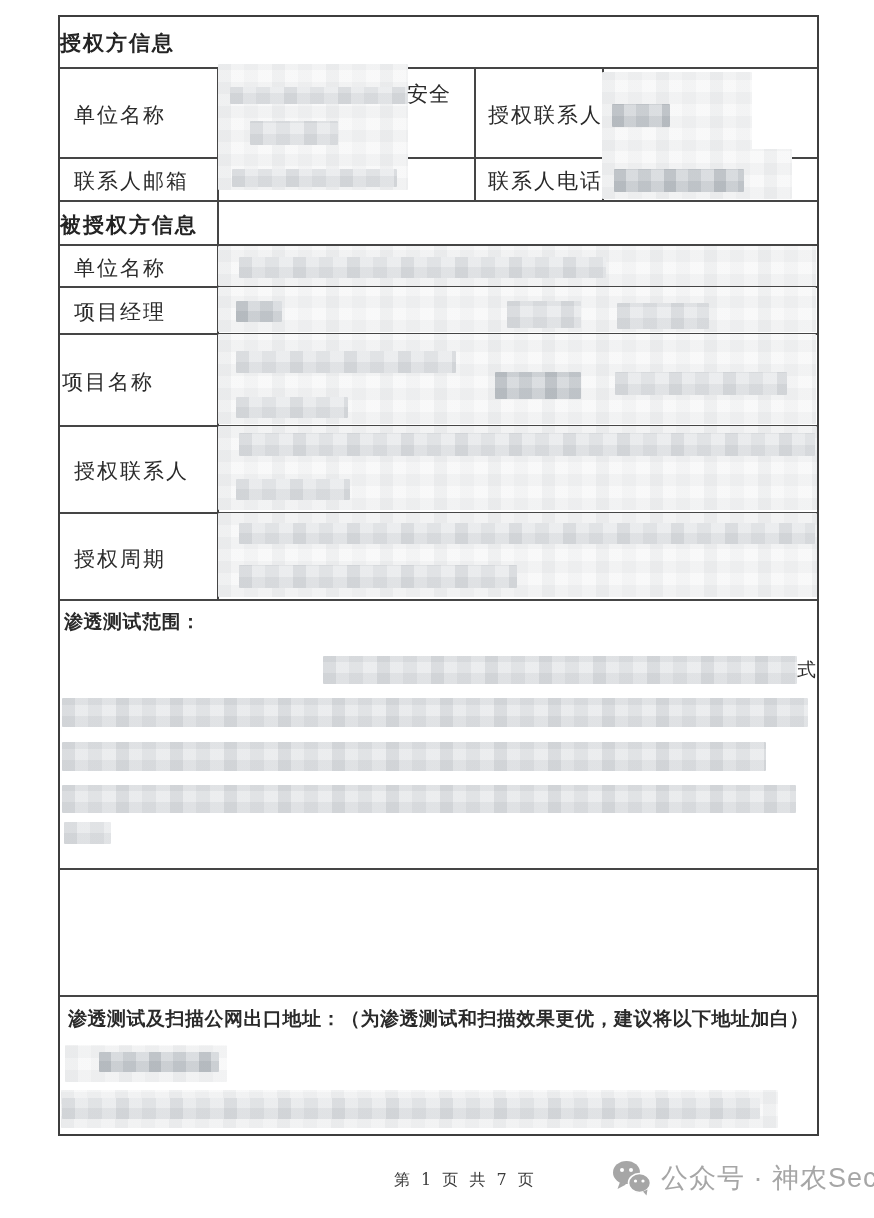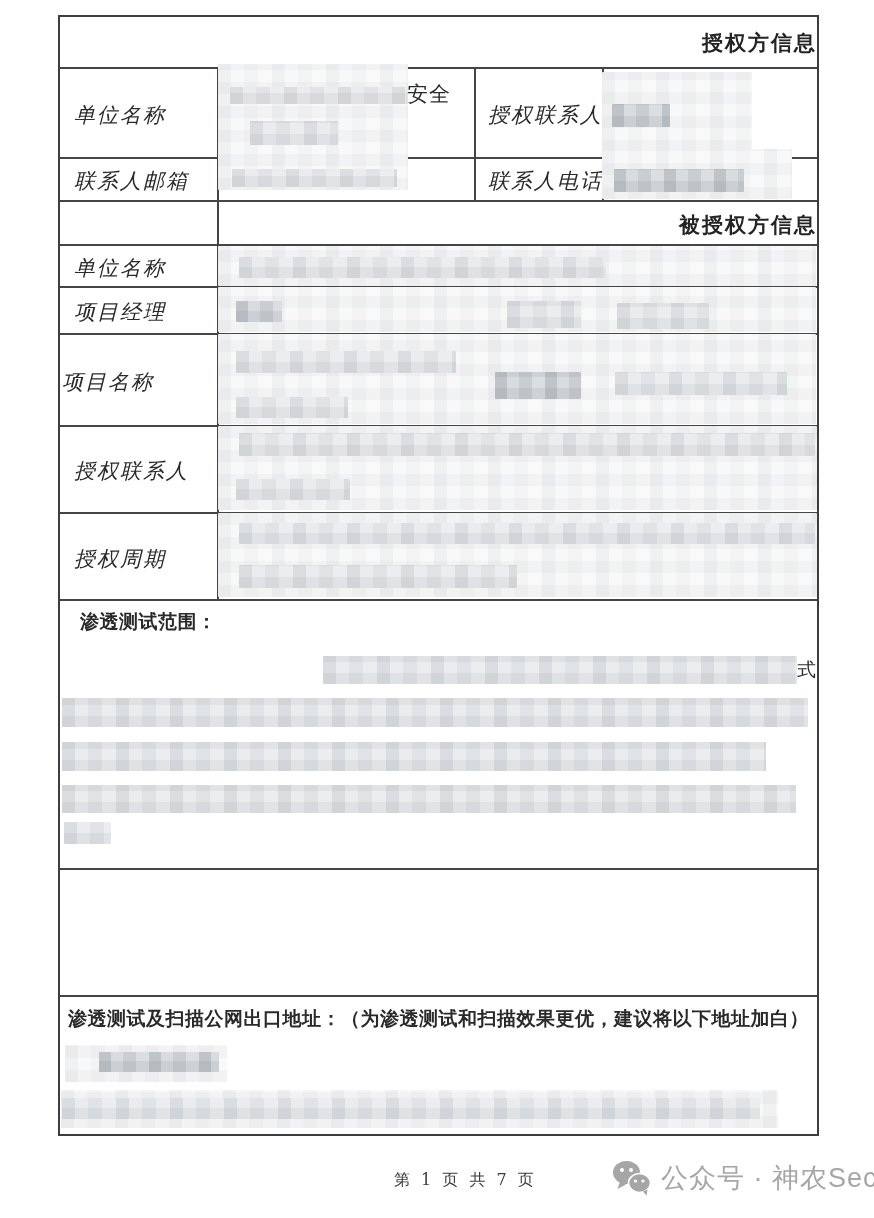"授权方信息" .hdr { text-align: right -> left }
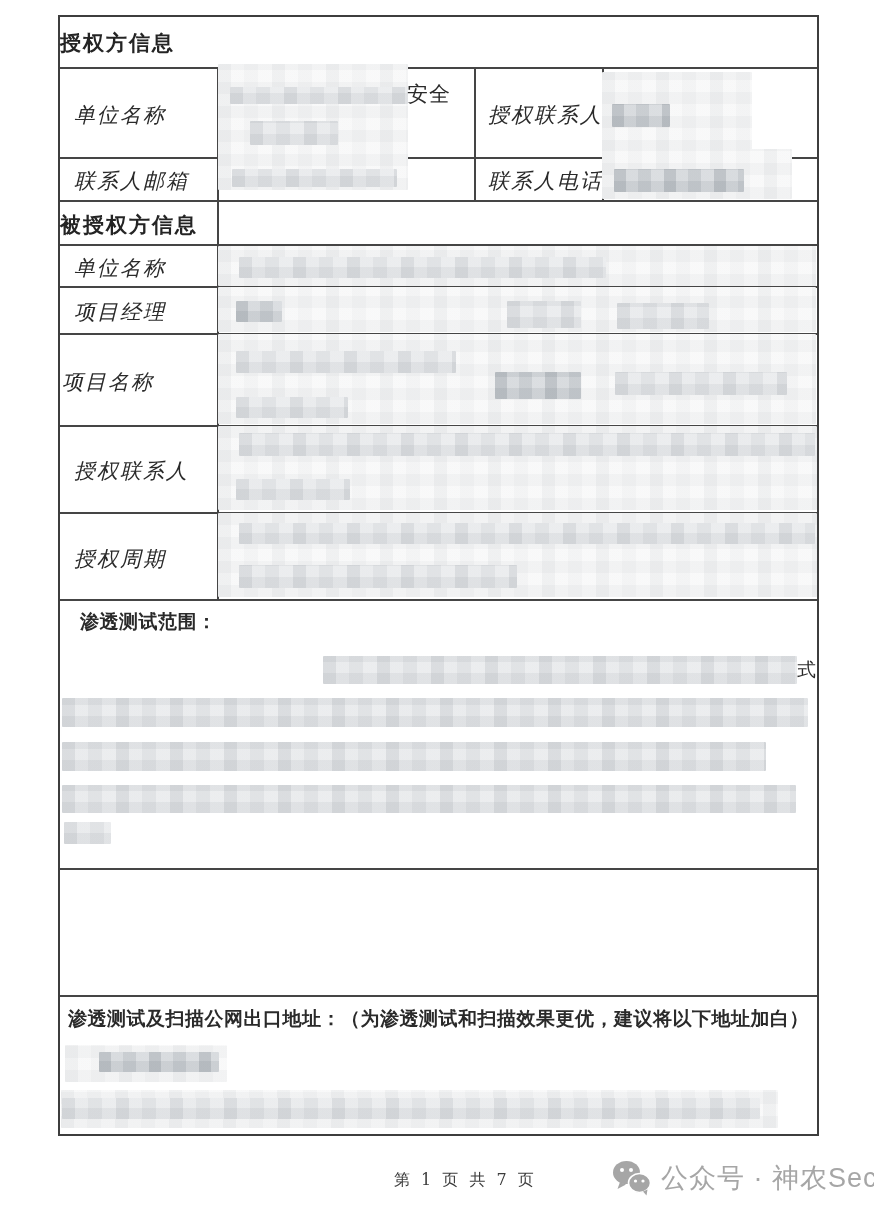"单位名称" .lbl { font-style: italic -> none }
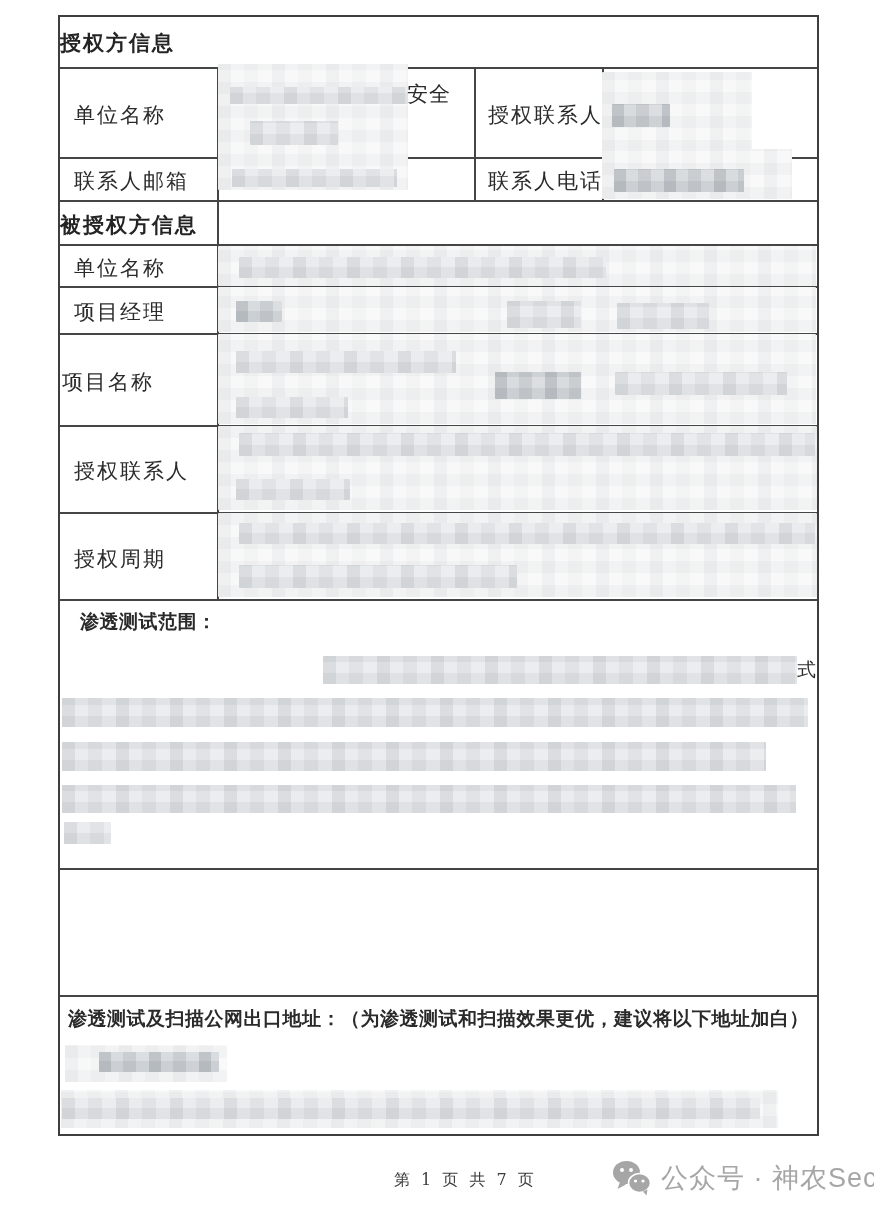"渗透测试范围：" div.bt { left: 20px -> 4px }
